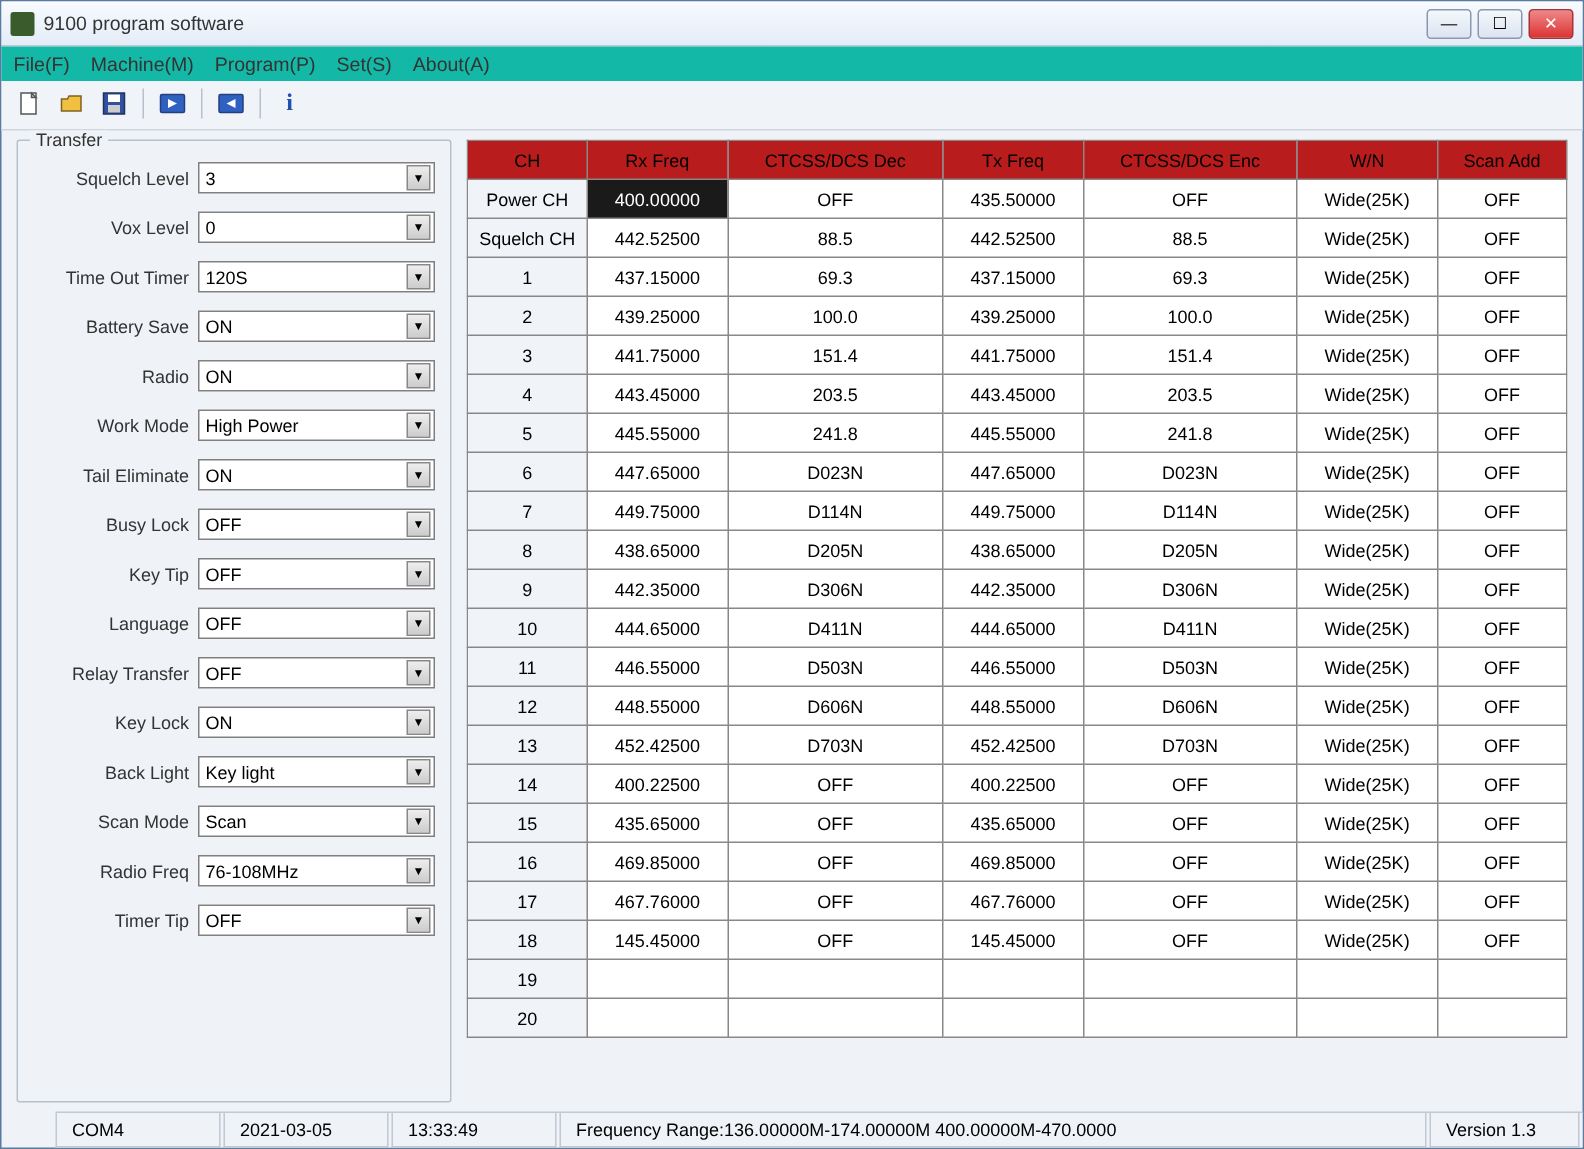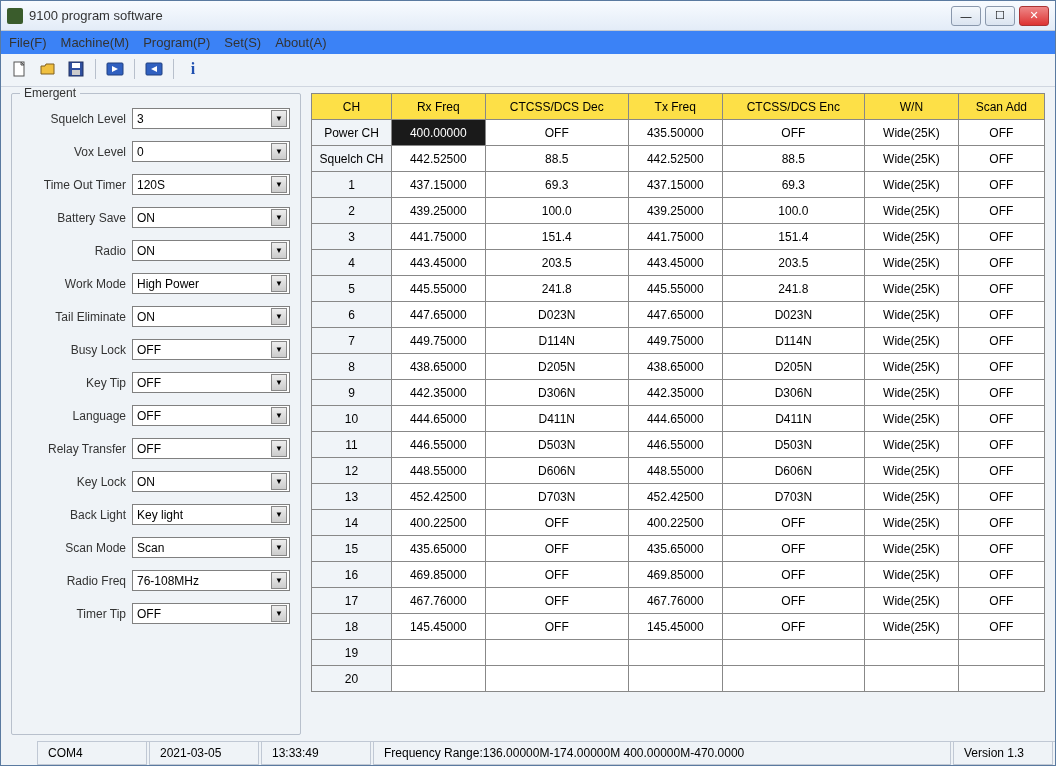"File(F)" .menubar { background: #3b82f6 -> #14b8a6 }
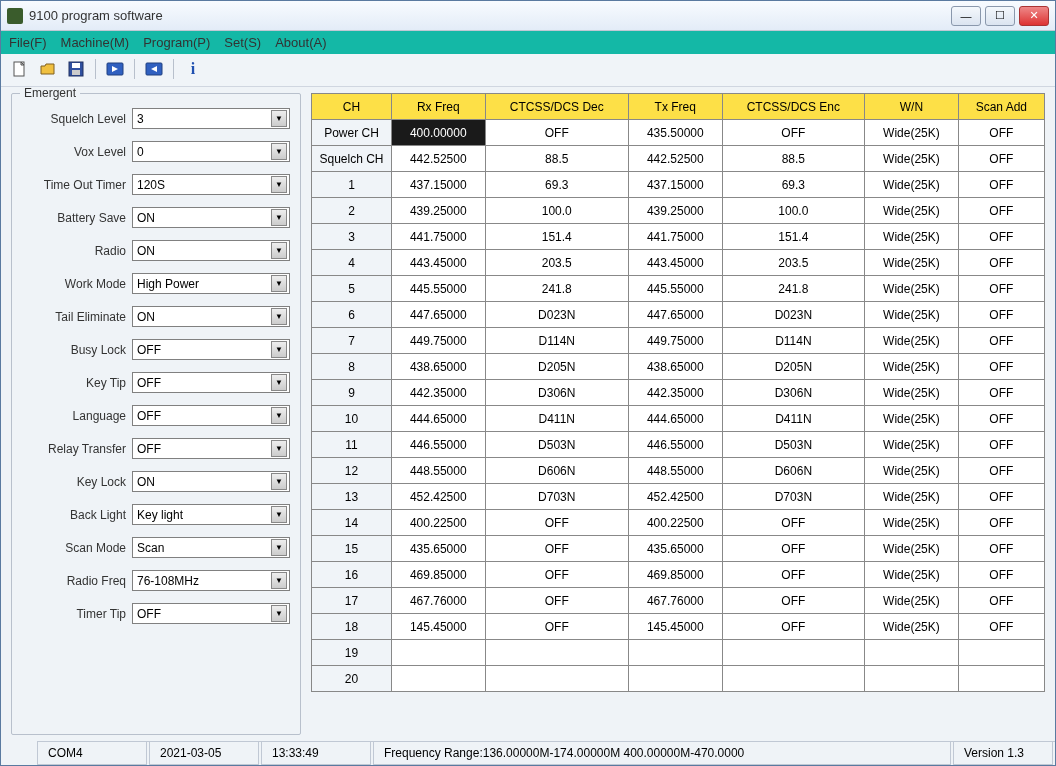"Emergent" div.legend { text: Emergent -> Transfer }
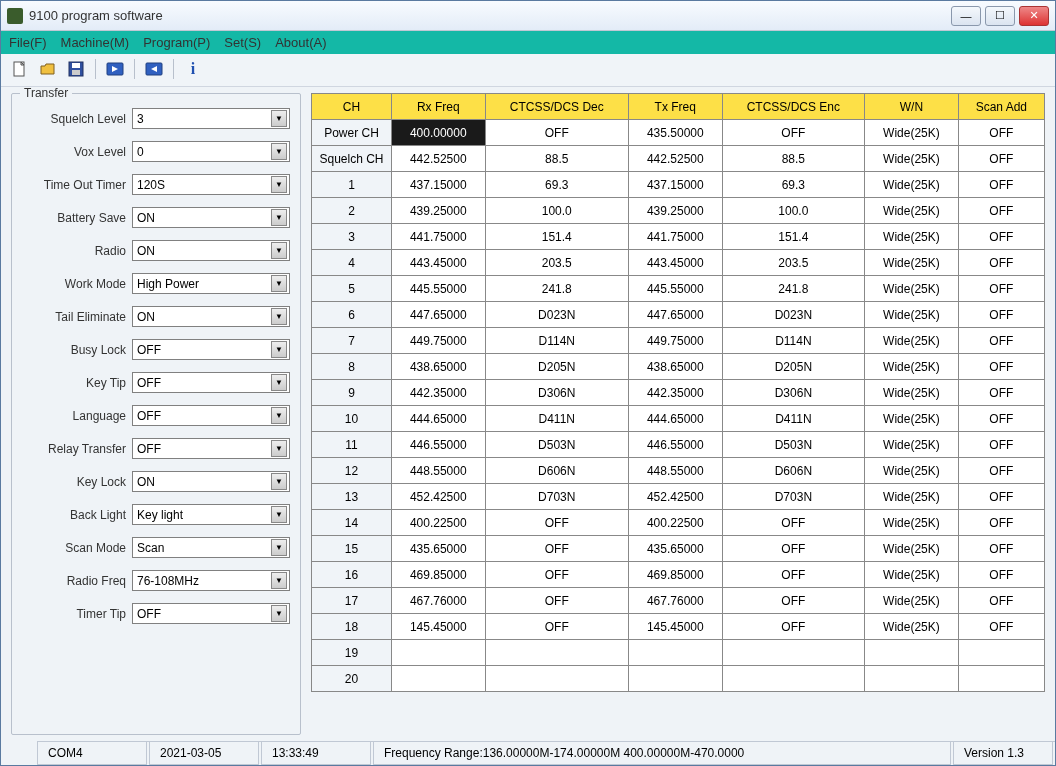"CH" table.grid th { background: #fde047 -> #b91c1c }
